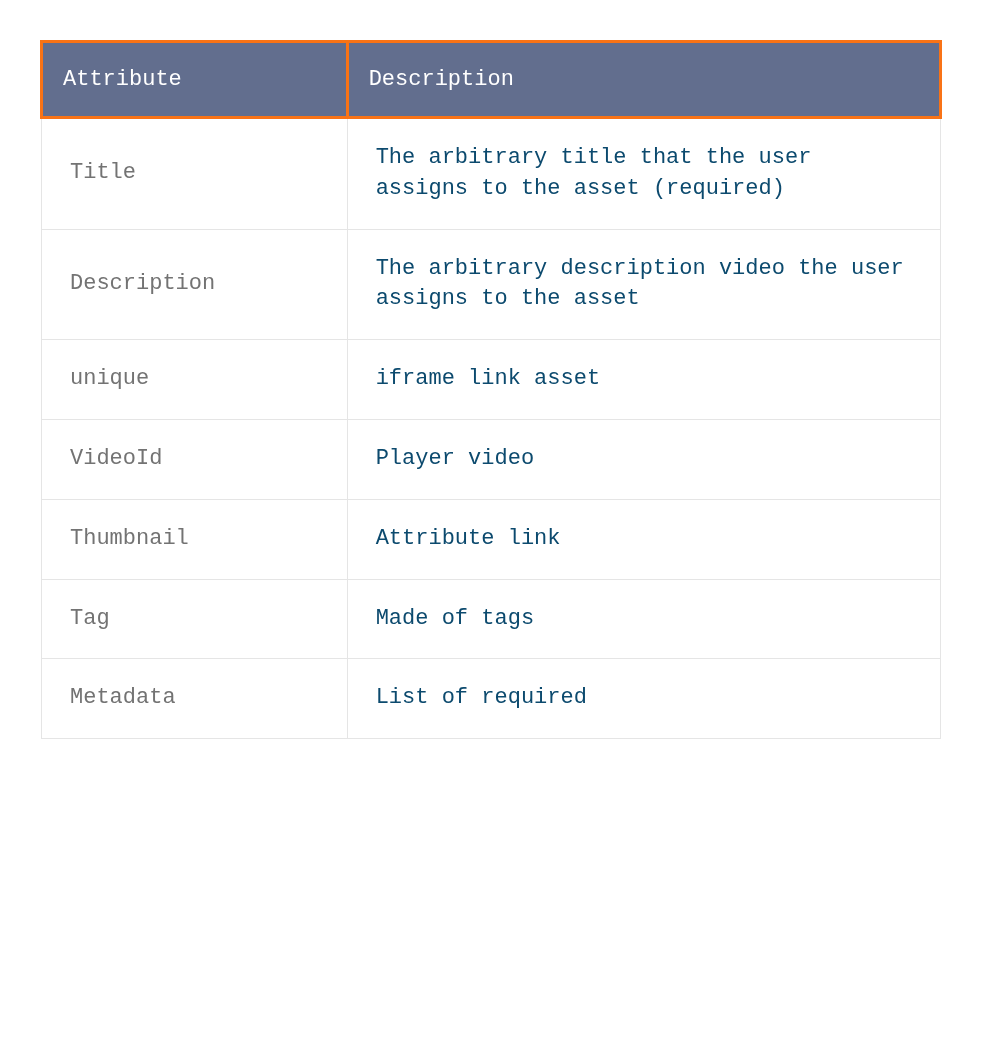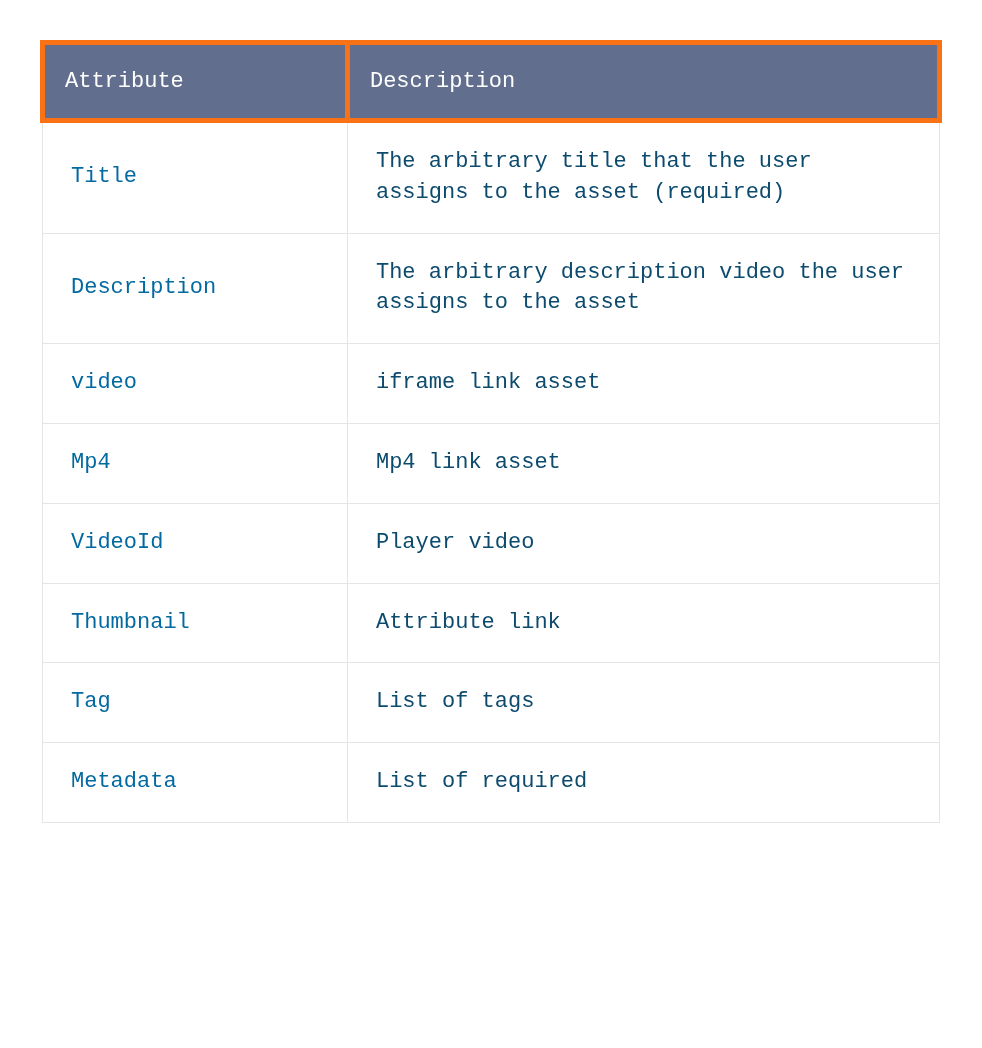"Attribute" thead th { border: 5px solid #f97316 -> 3px solid #f97316 }
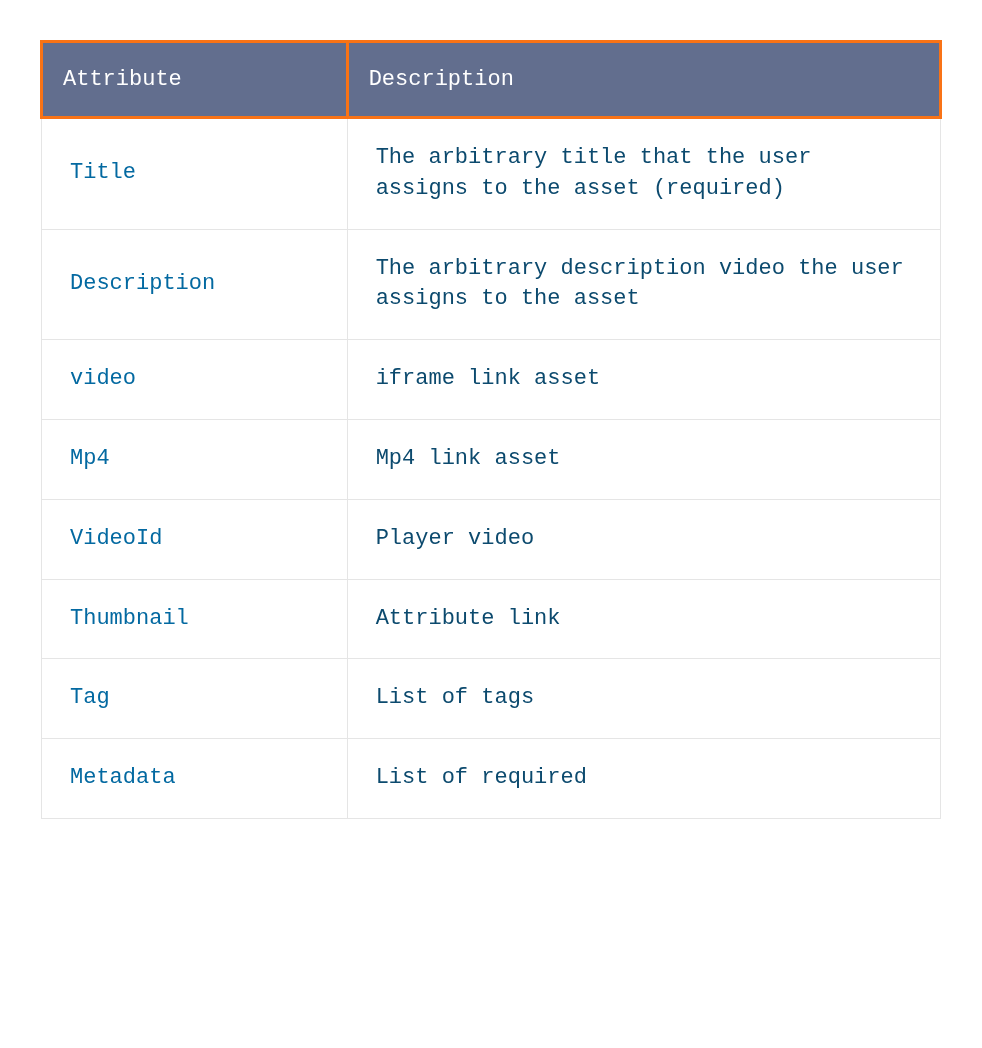"Title" tbody td.attr-cell { color: #0369a1 -> #737373 }
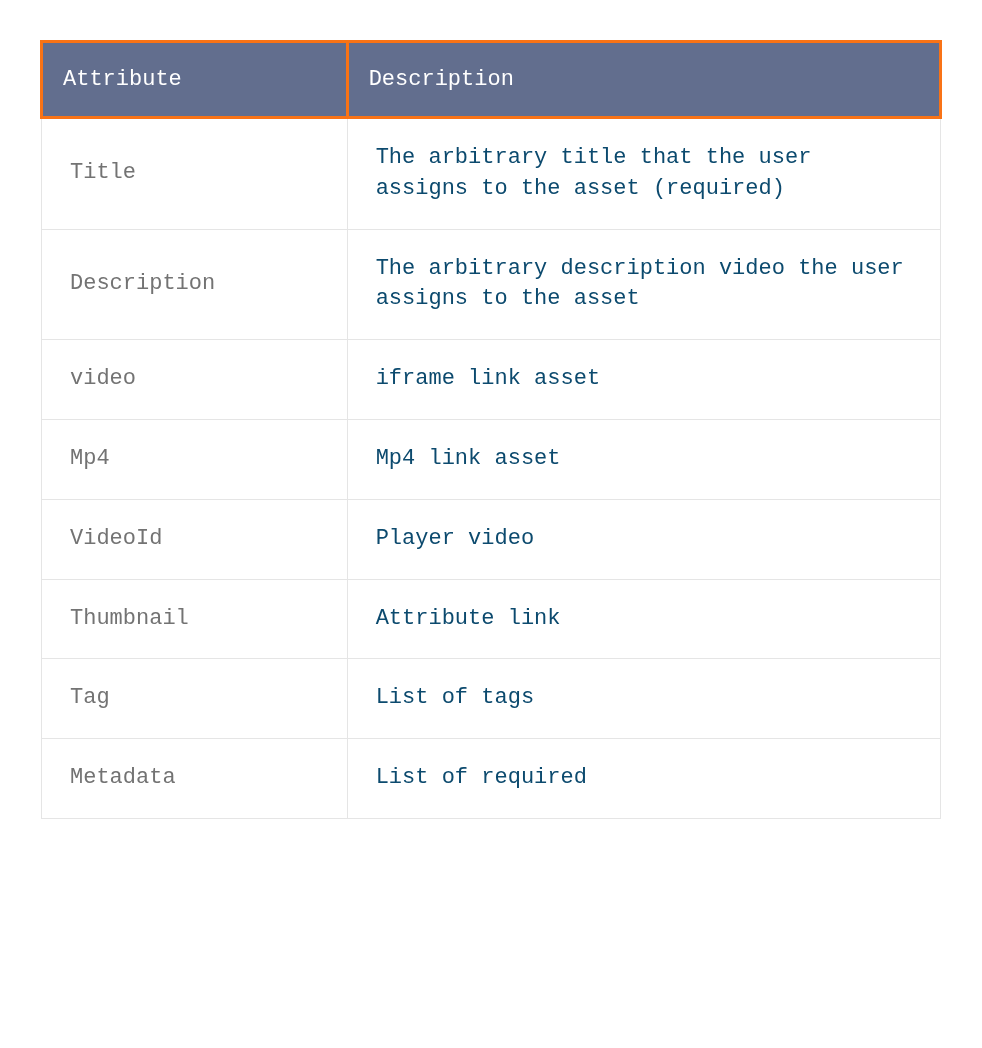"video" td.attr-cell { text: video -> unique }
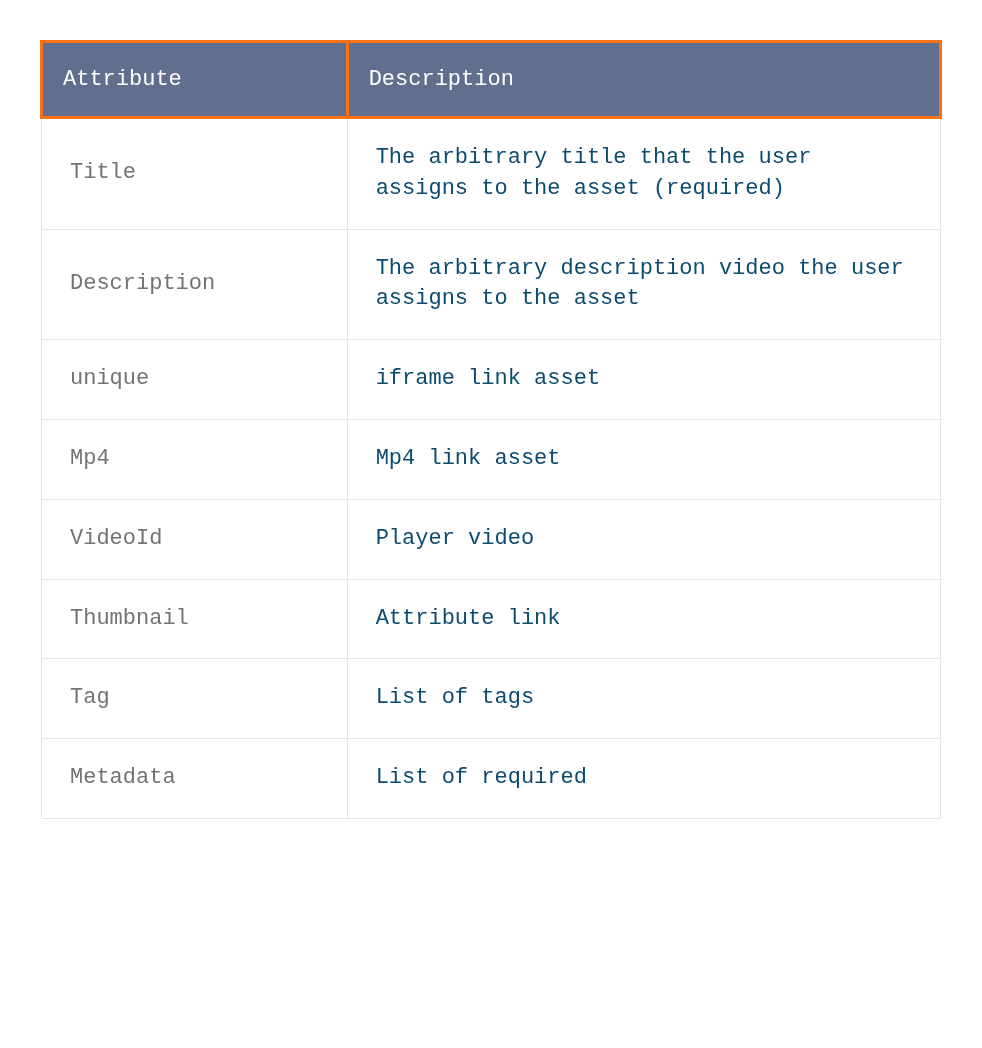"Mp4" tr { html: <tr> <td>Mp4</td> <td>Mp4 link asset</td> </tr> -> none }
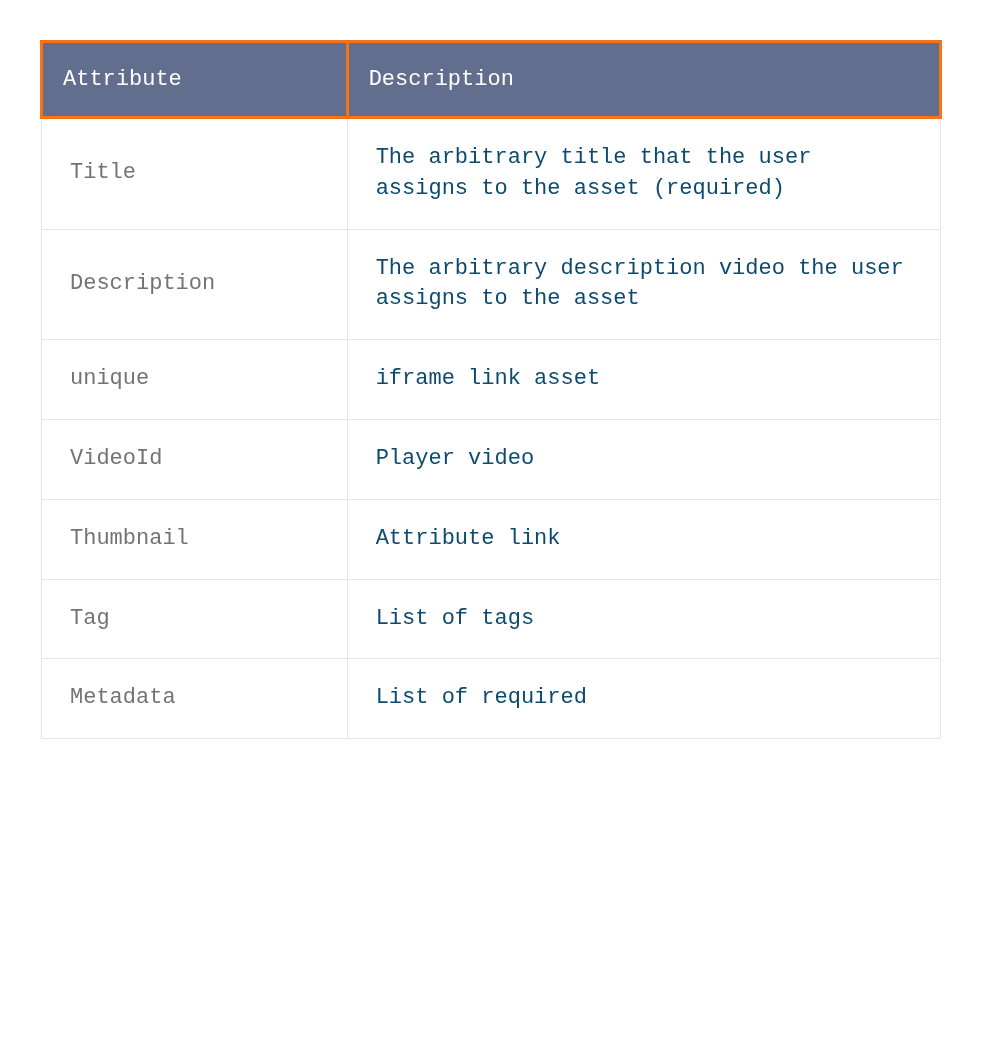"List of tags" td.desc-cell { text: List -> Made }
